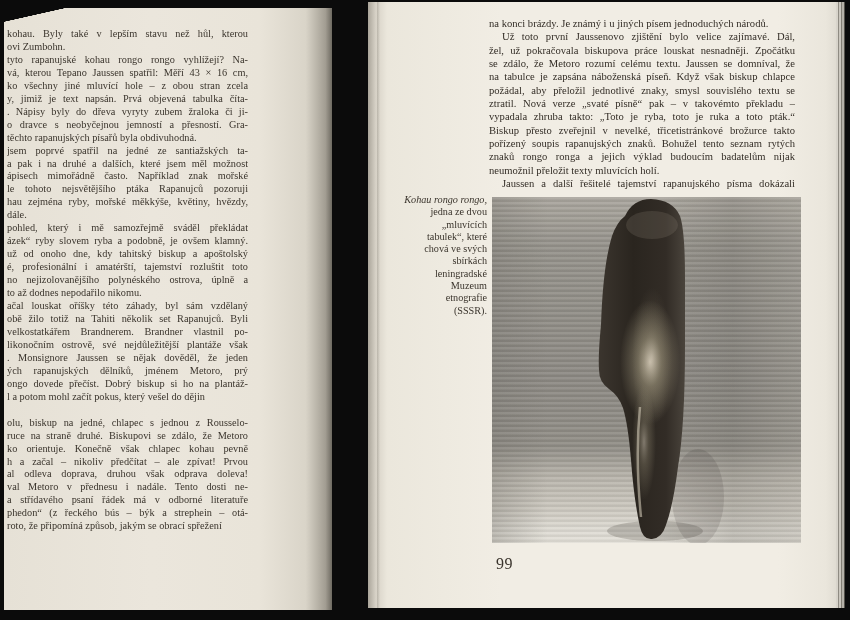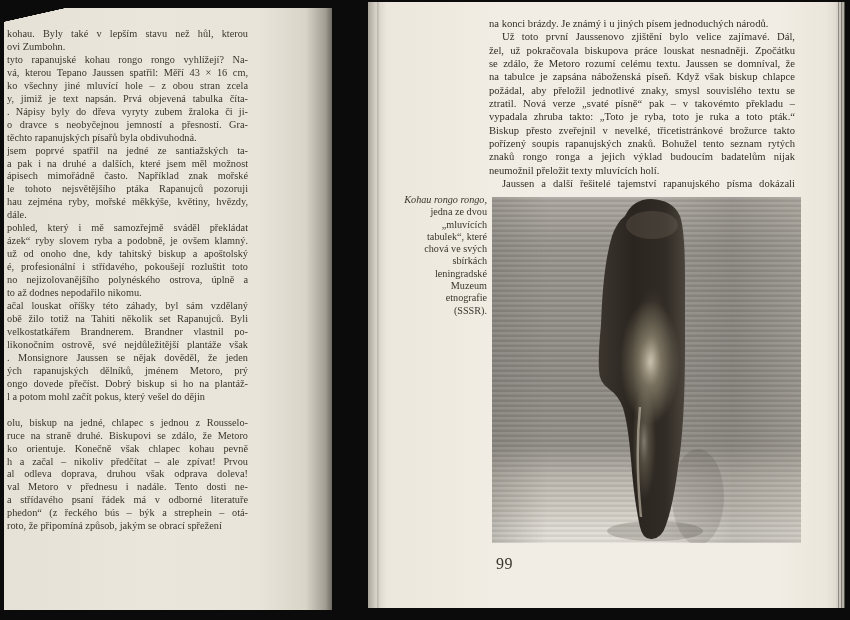"é, profesionální i střídavého, pokoušejí" div.line { text: střídavého, pokoušejí -> amatérští, tajemství }
